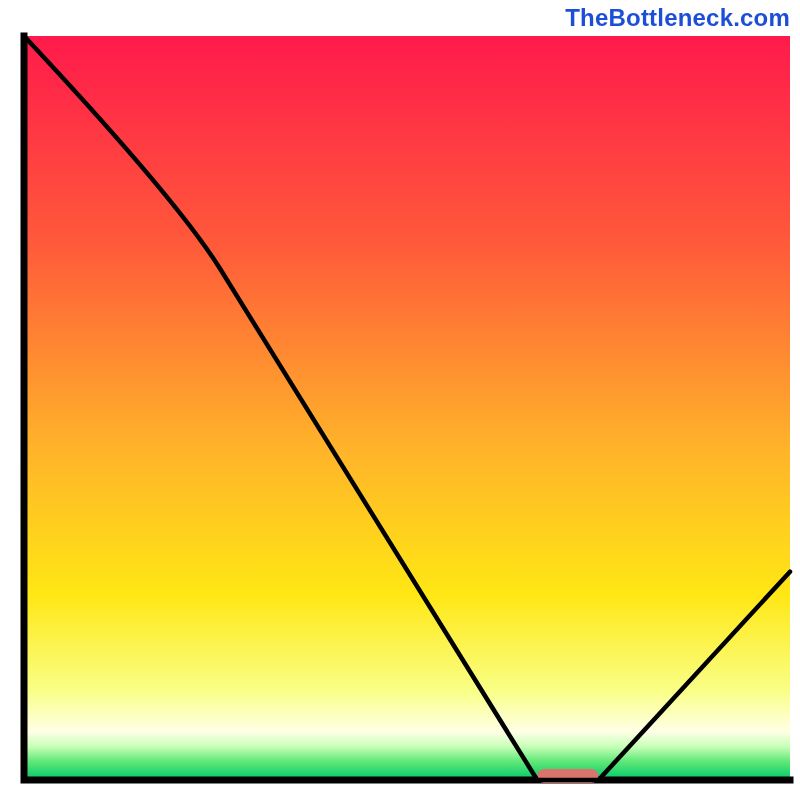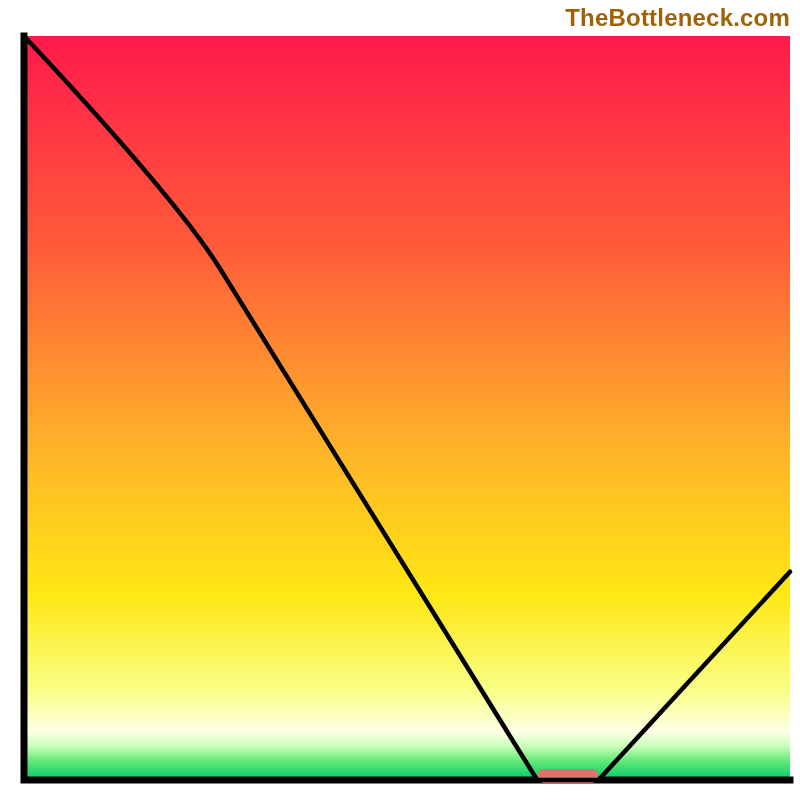"TheBottleneck.com" .attribution { color: #a16207 -> #1d4ed8 }
